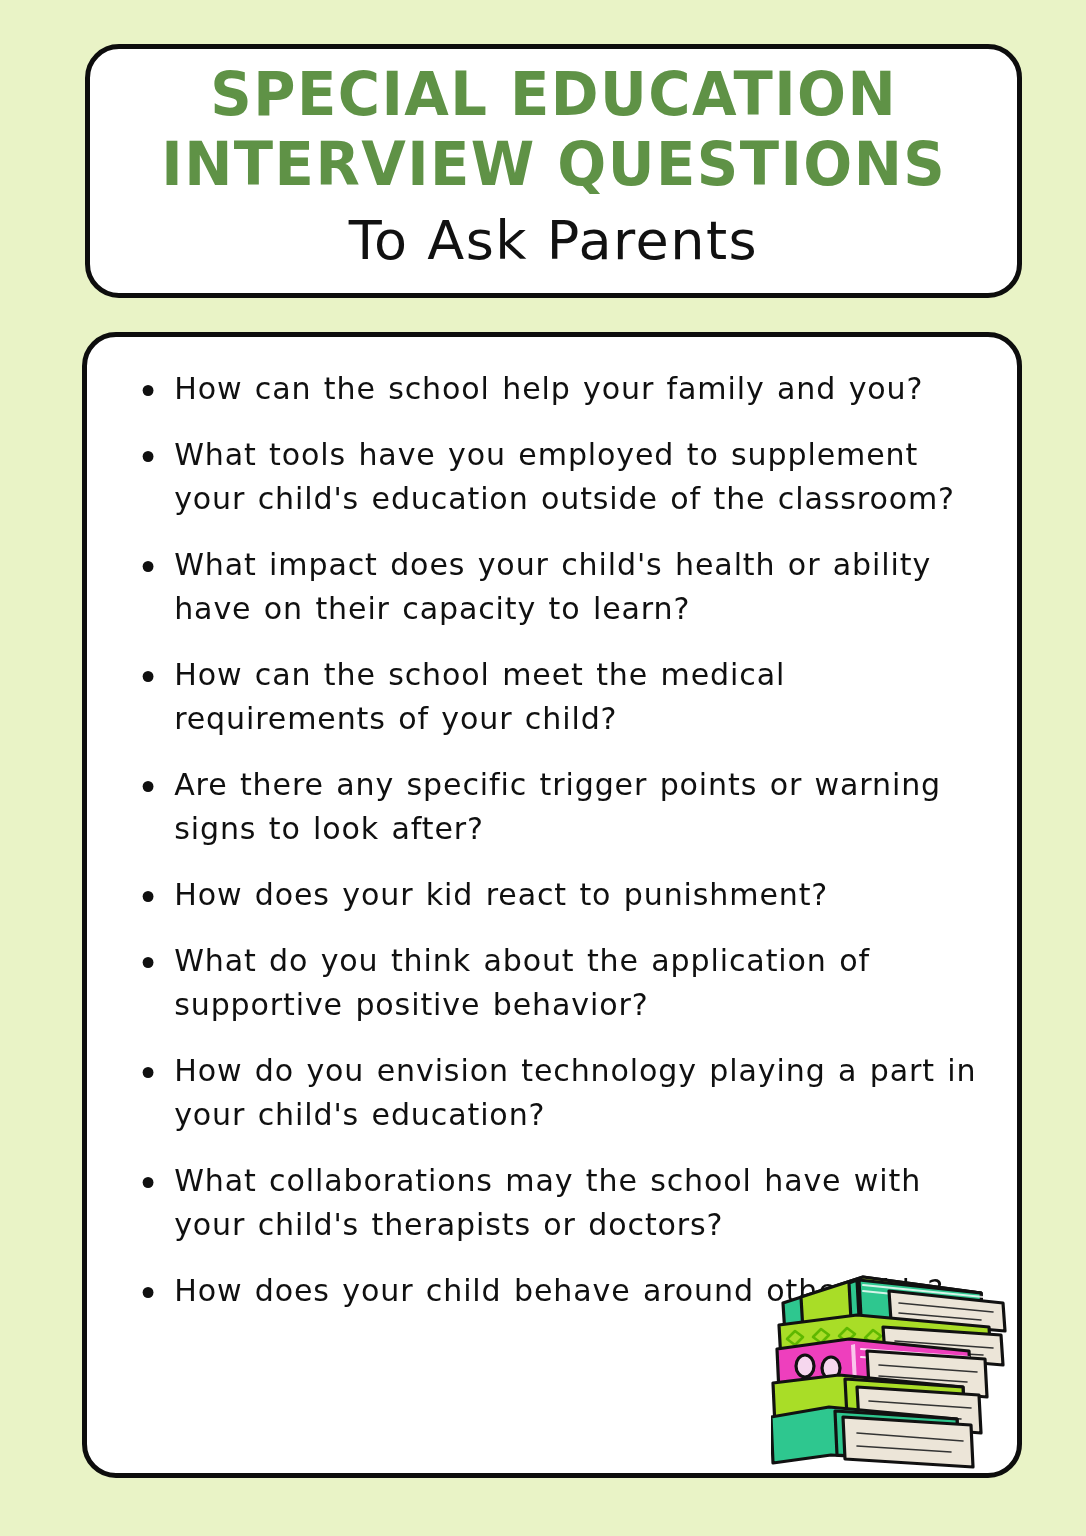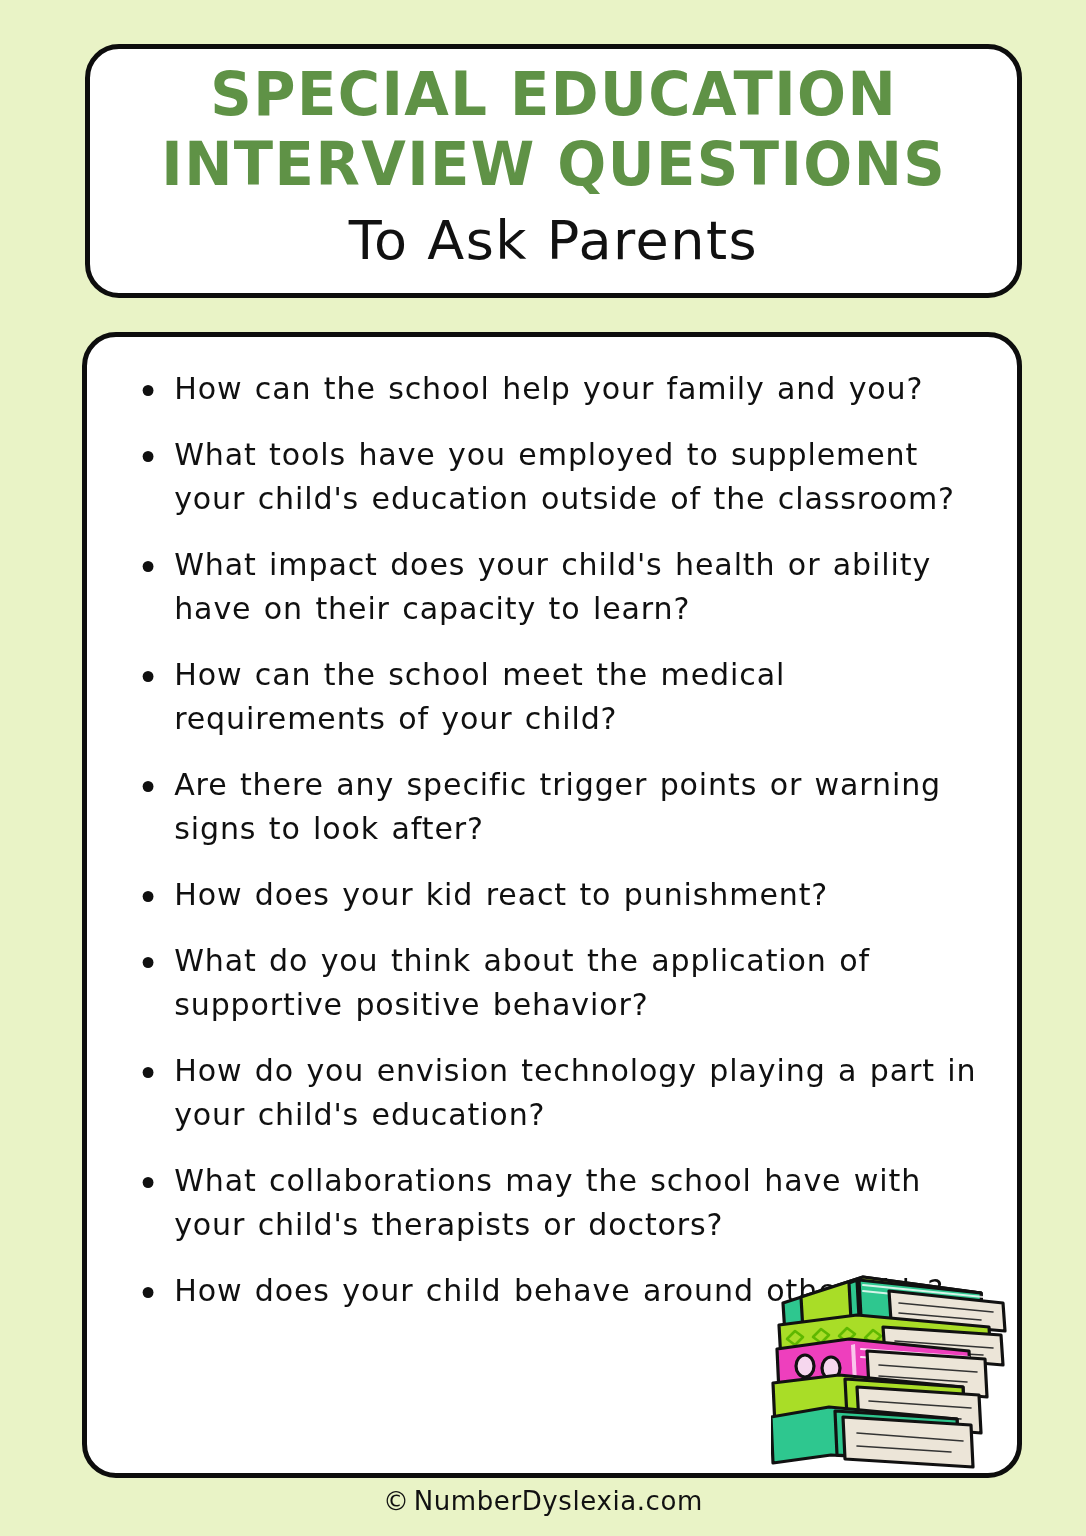"© NumberDyslexia.com" div.footer { html: <div> <span>©</span><span>NumberDyslexia.com</span> </div> -> none }
